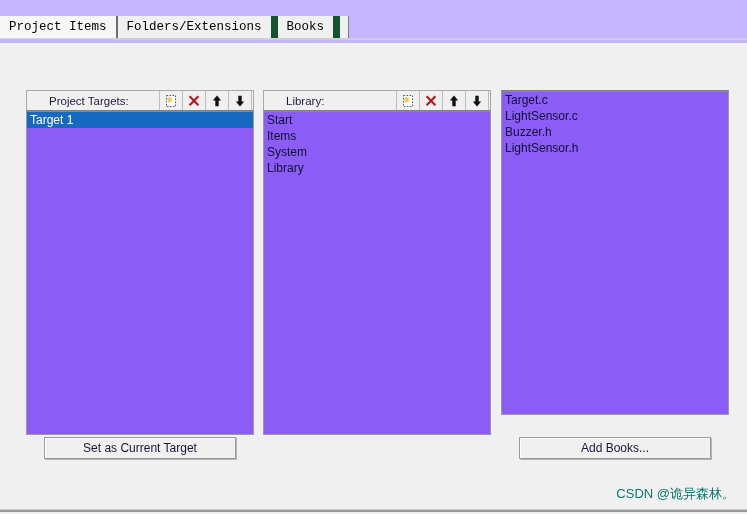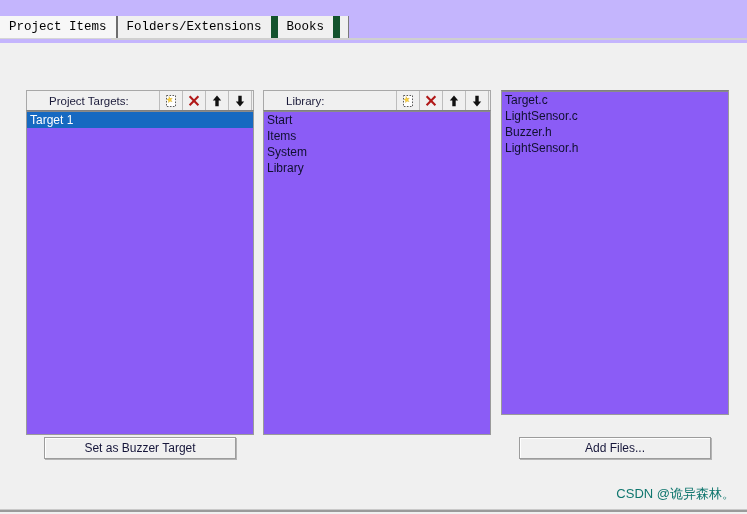"Set as Buzzer Target" span { text: Buzzer -> Current }
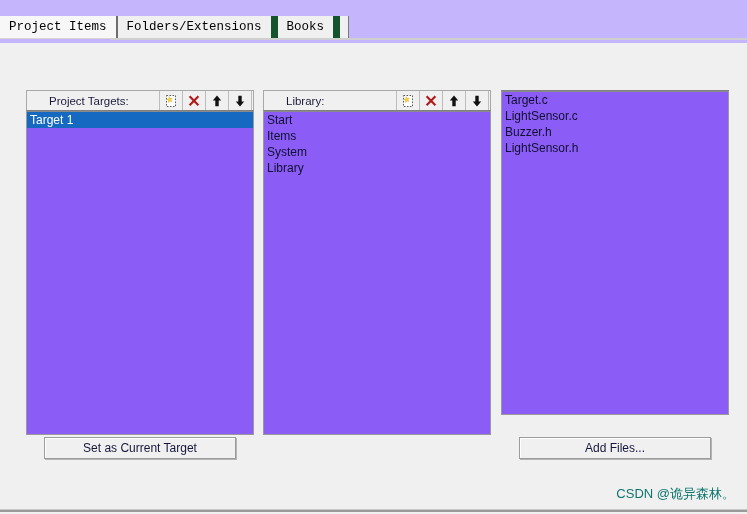"Add Files..." span { text: Files -> Books }
